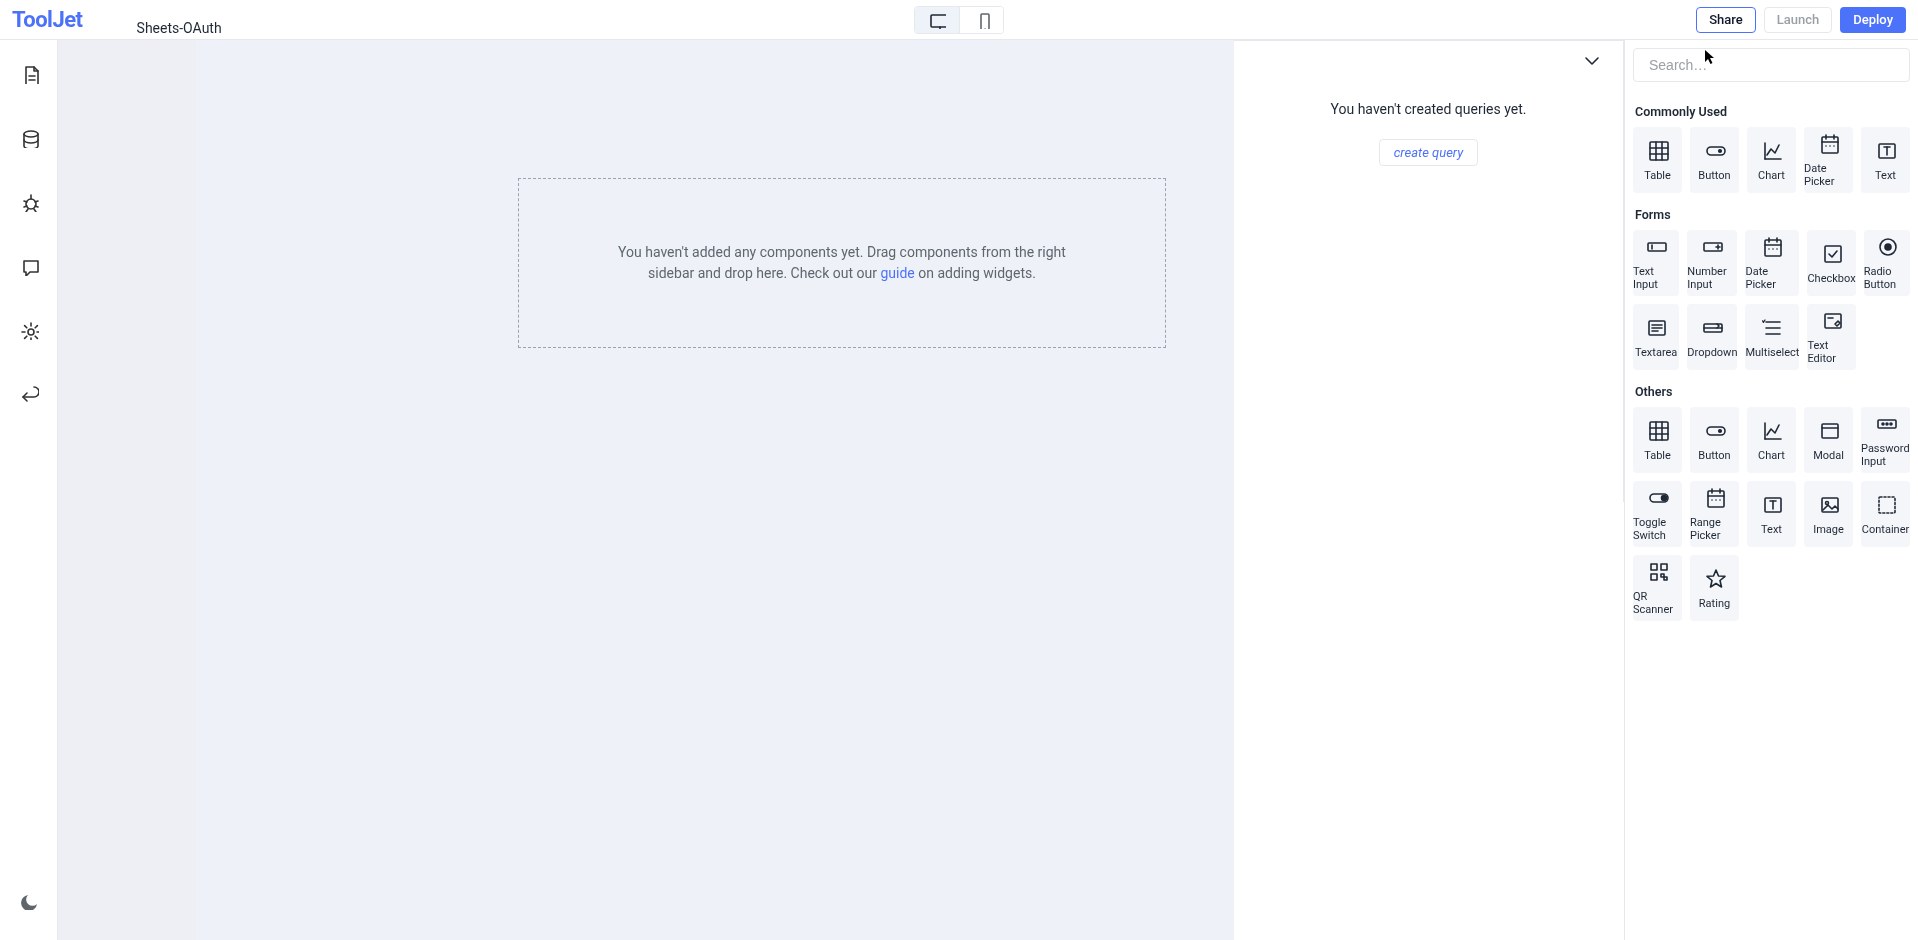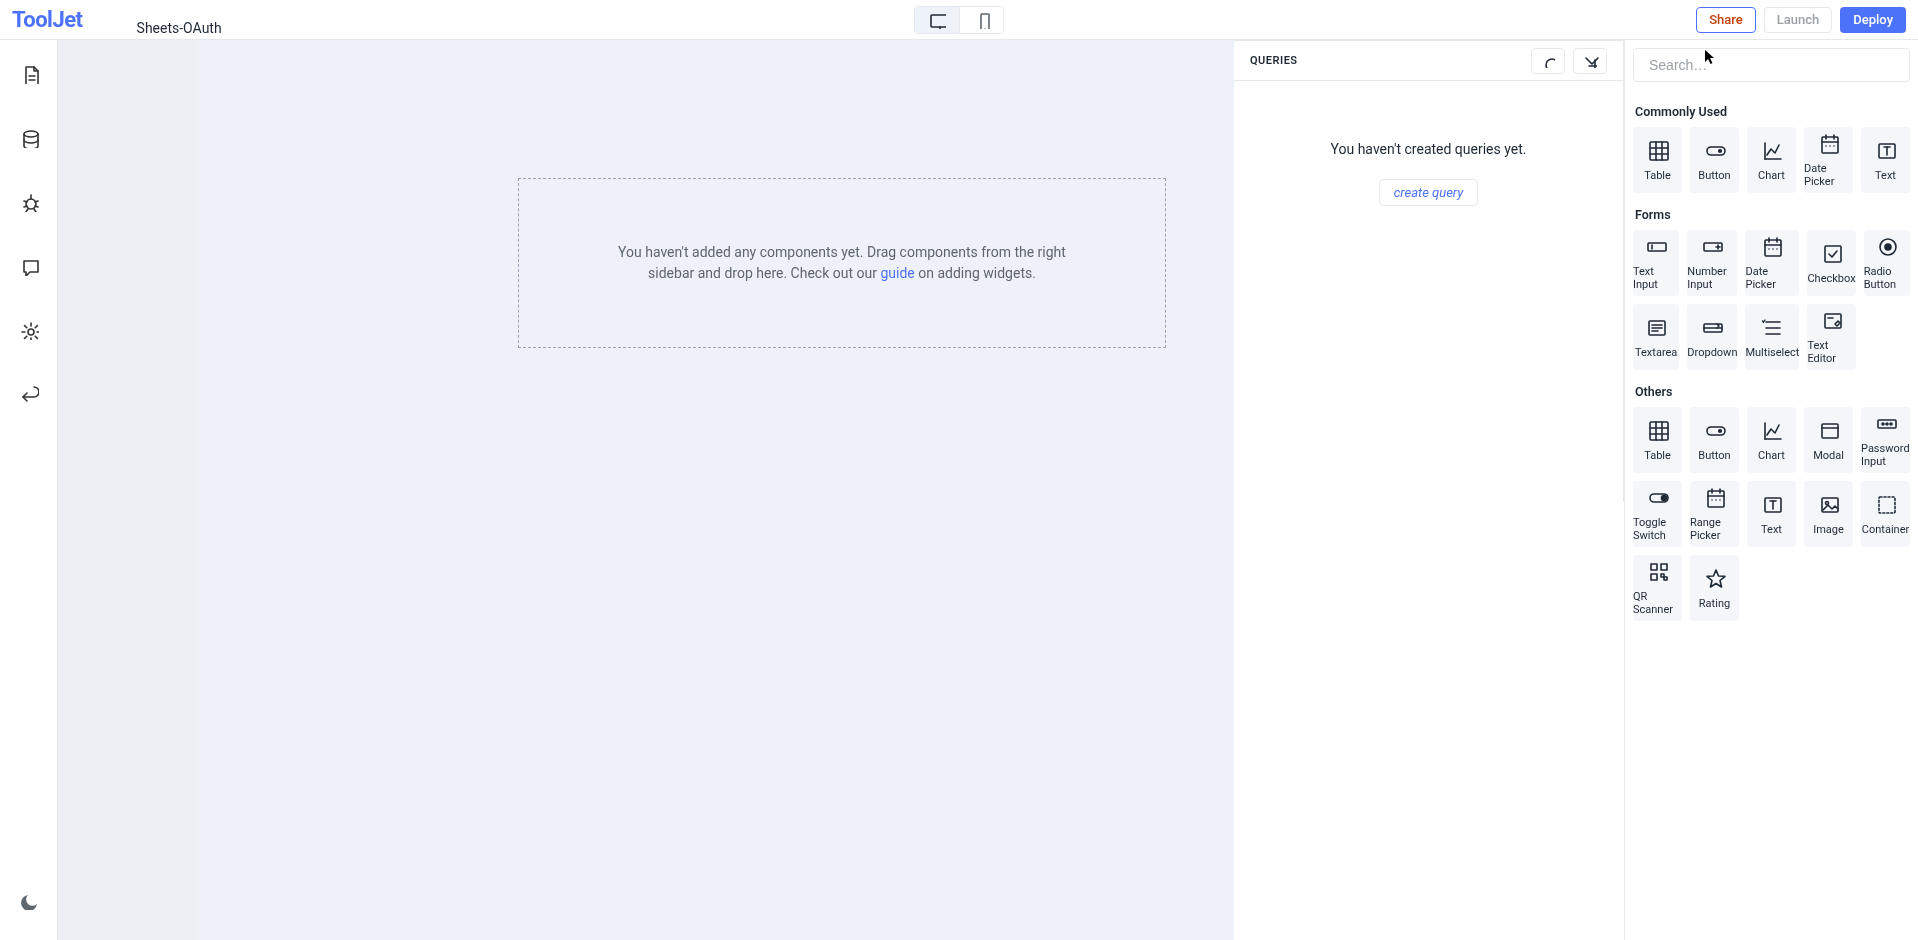"Share" .btn-outline-primary { color: #c2410c -> #0f172a }
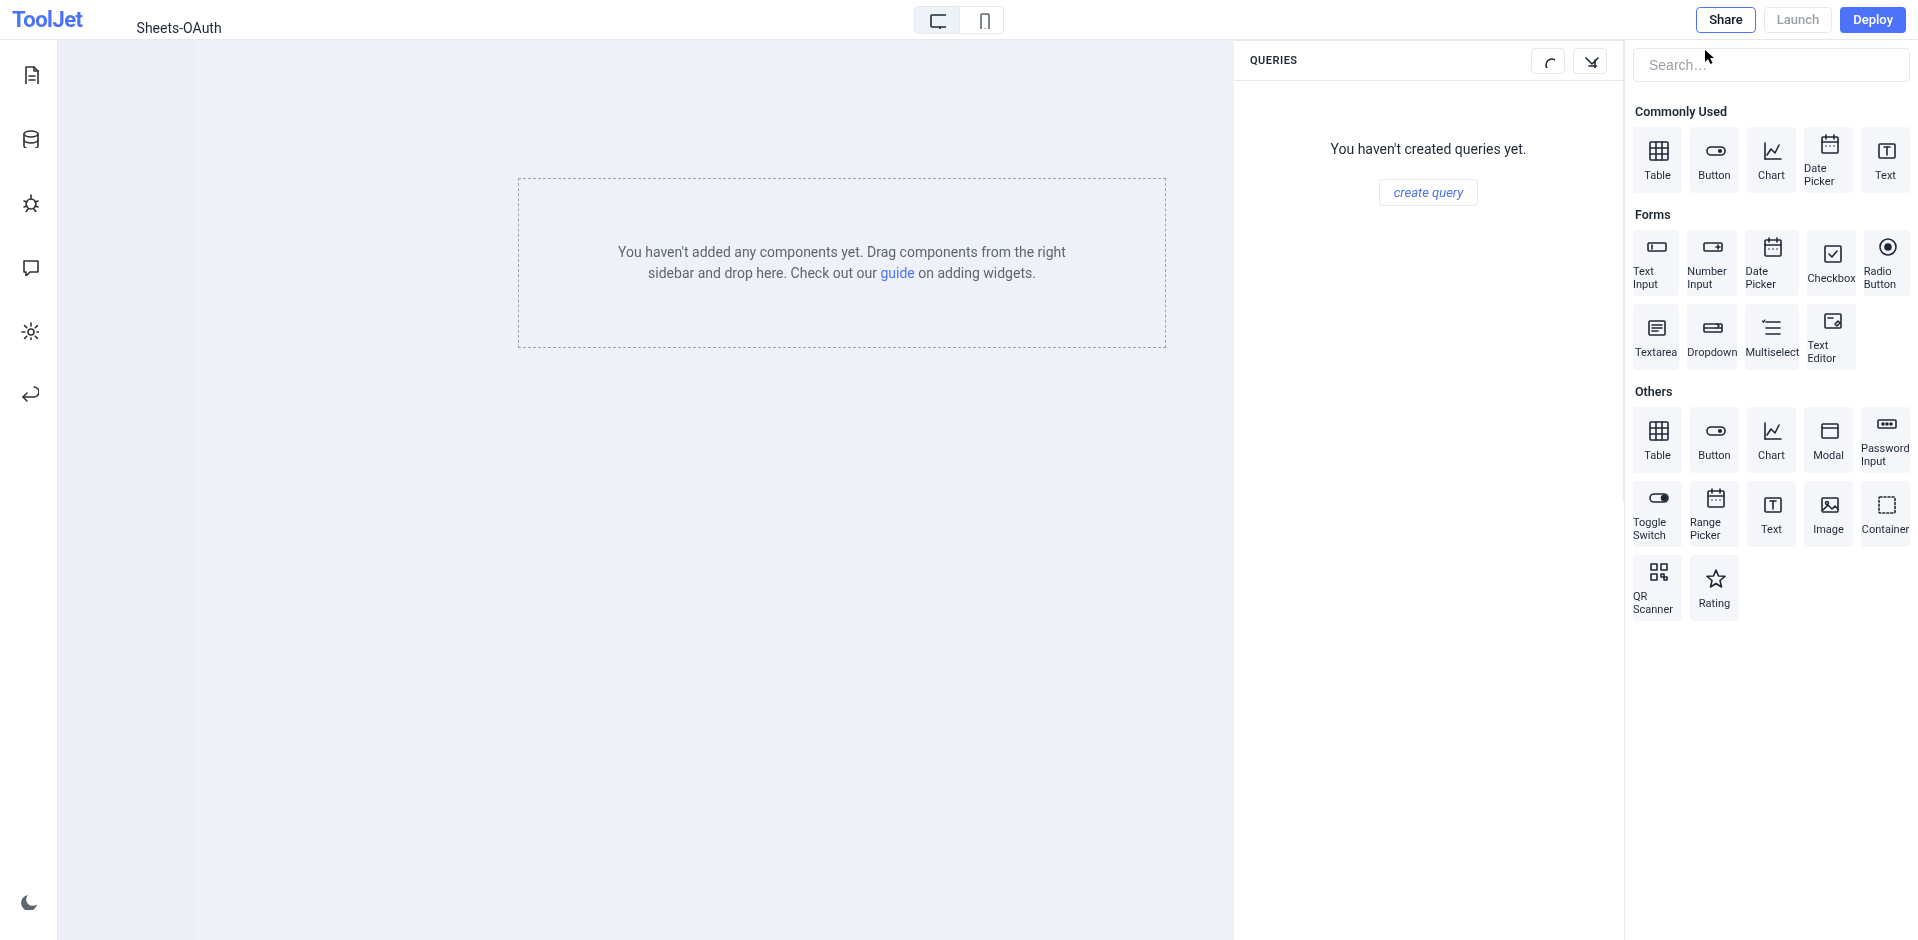"QUERIES" div.queries-head { html: <div> <div>QUERIES</div> <div> <div> <svg> <use></use> </svg> </div> <div> <svg> <use></use> </svg> </div> </div> </div> -> none }
